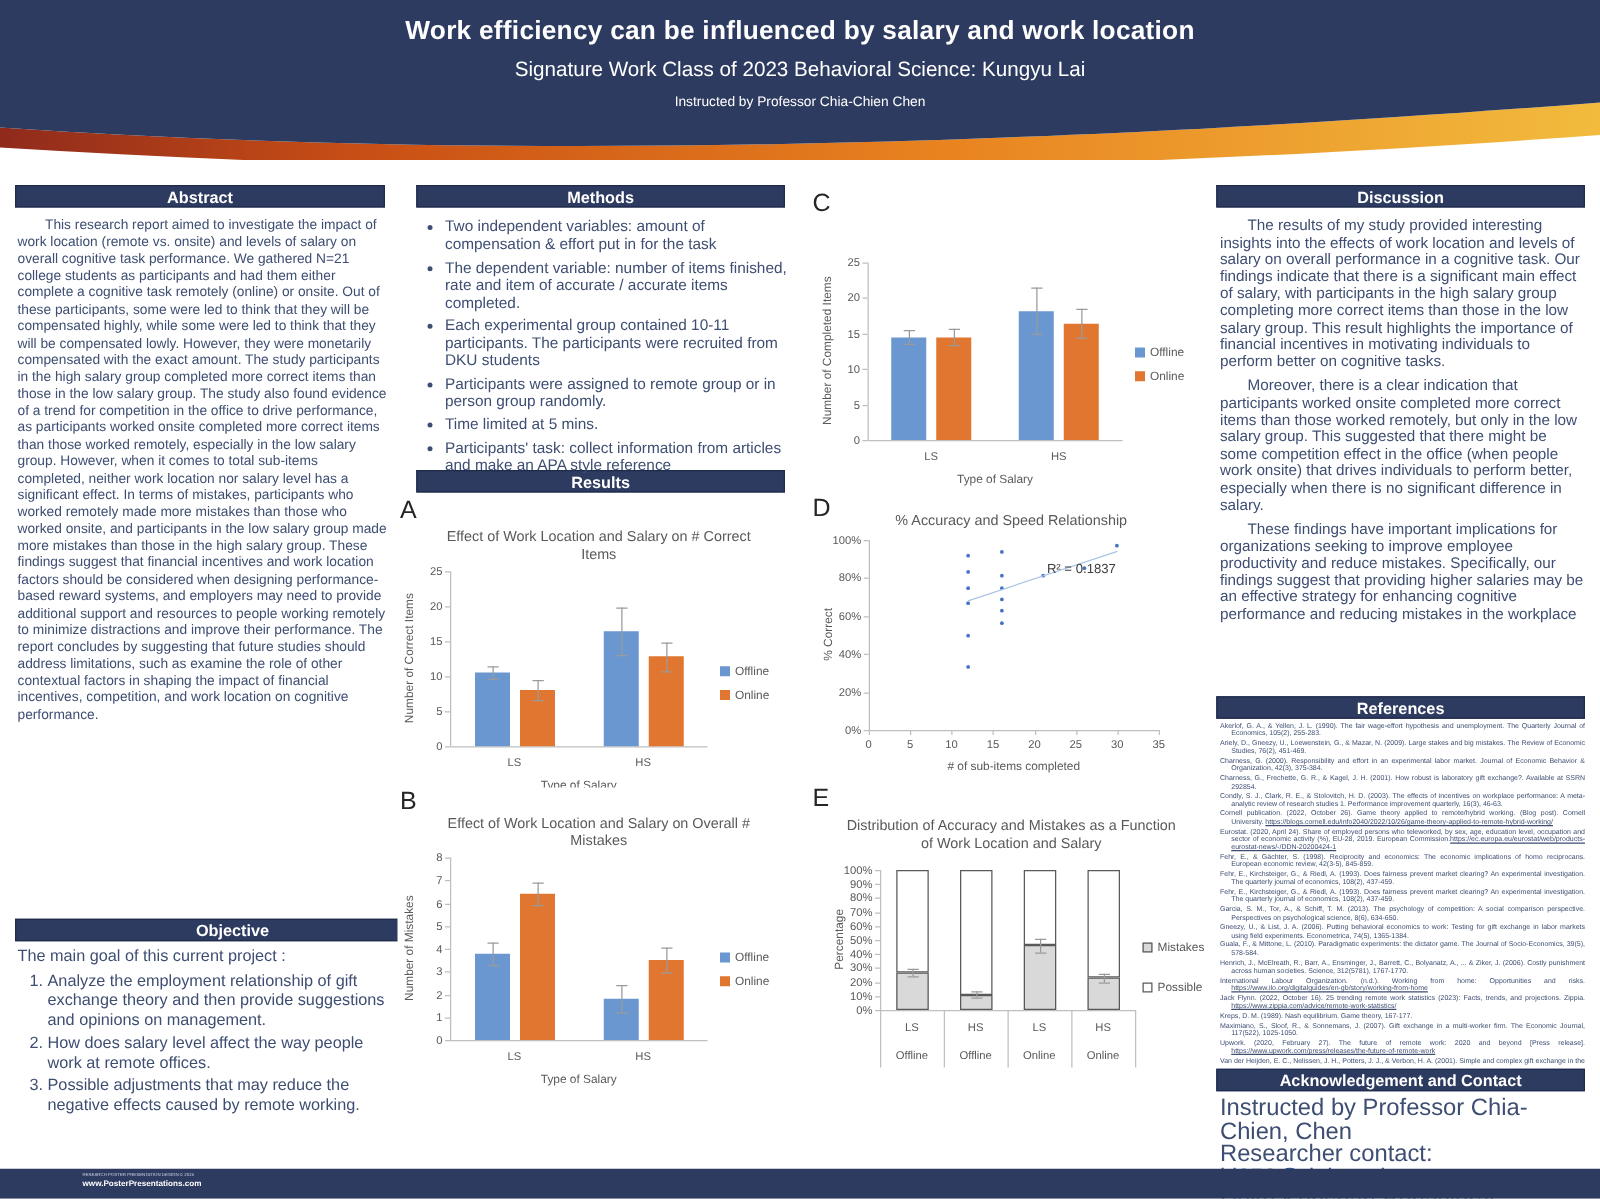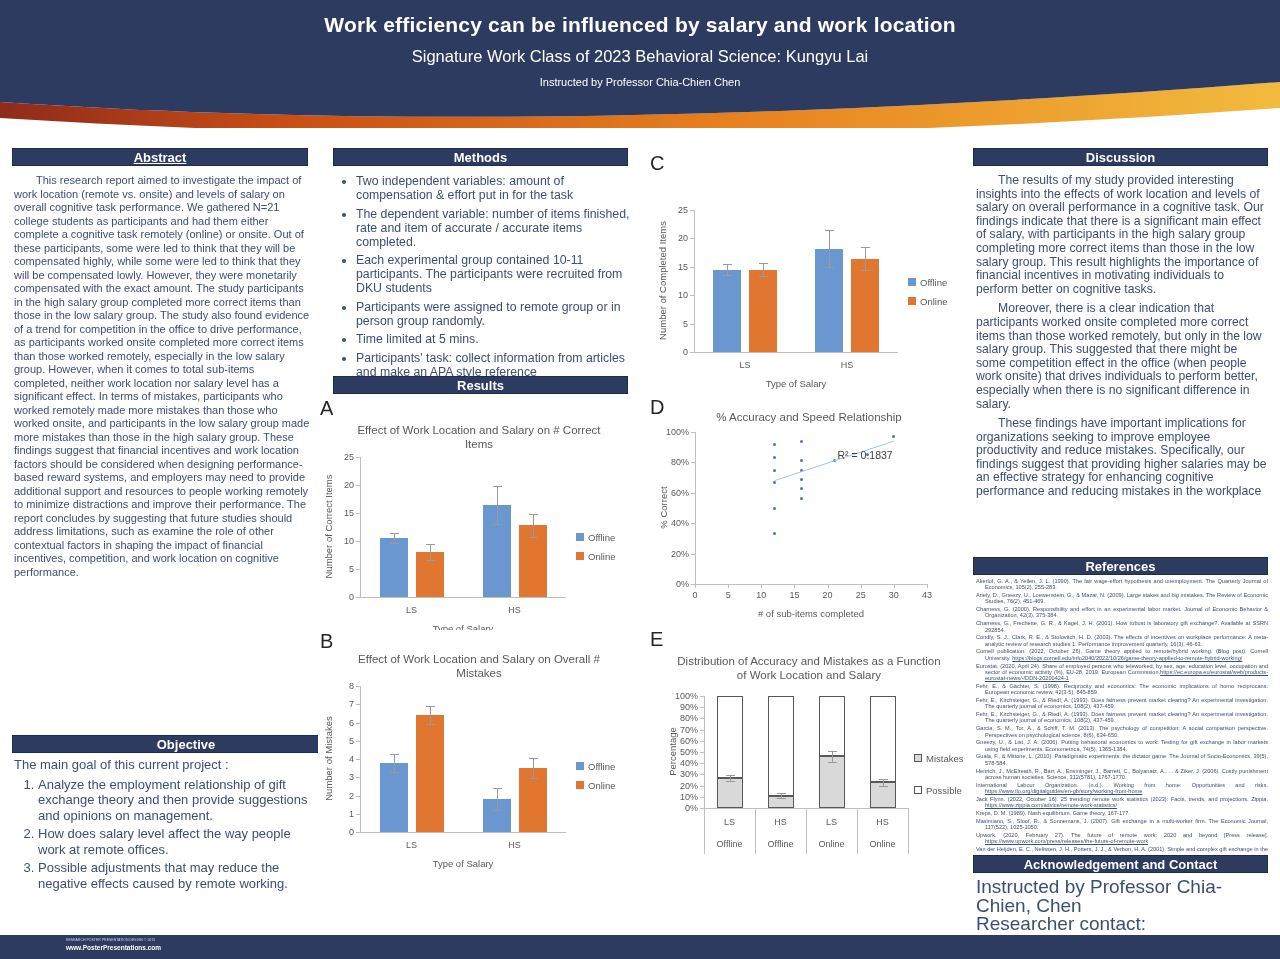"Abstract" div.sec-h { text-decoration: underline -> none }
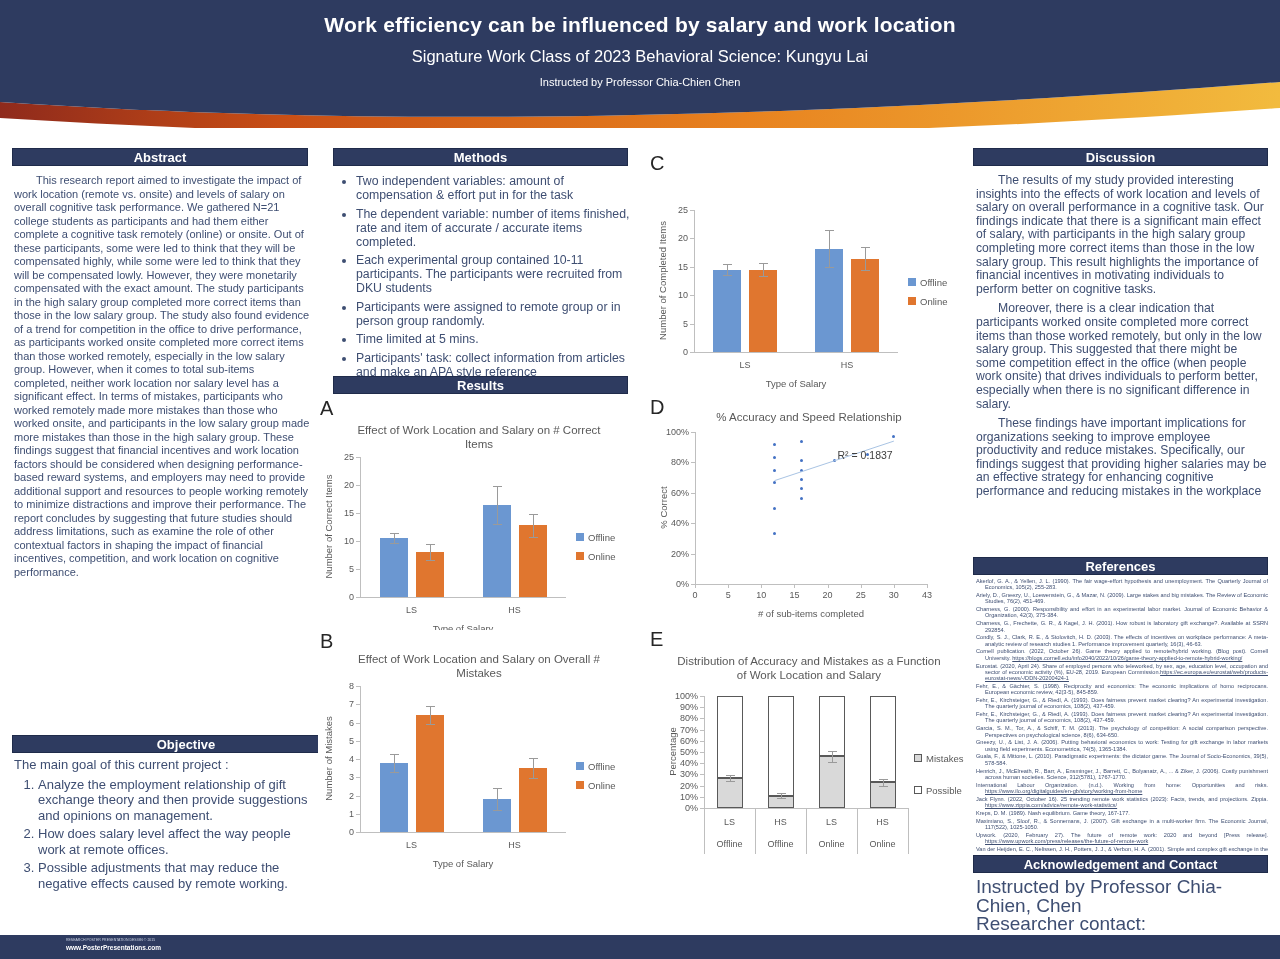"43" div.tick-lab { text: 43 -> 35 }
